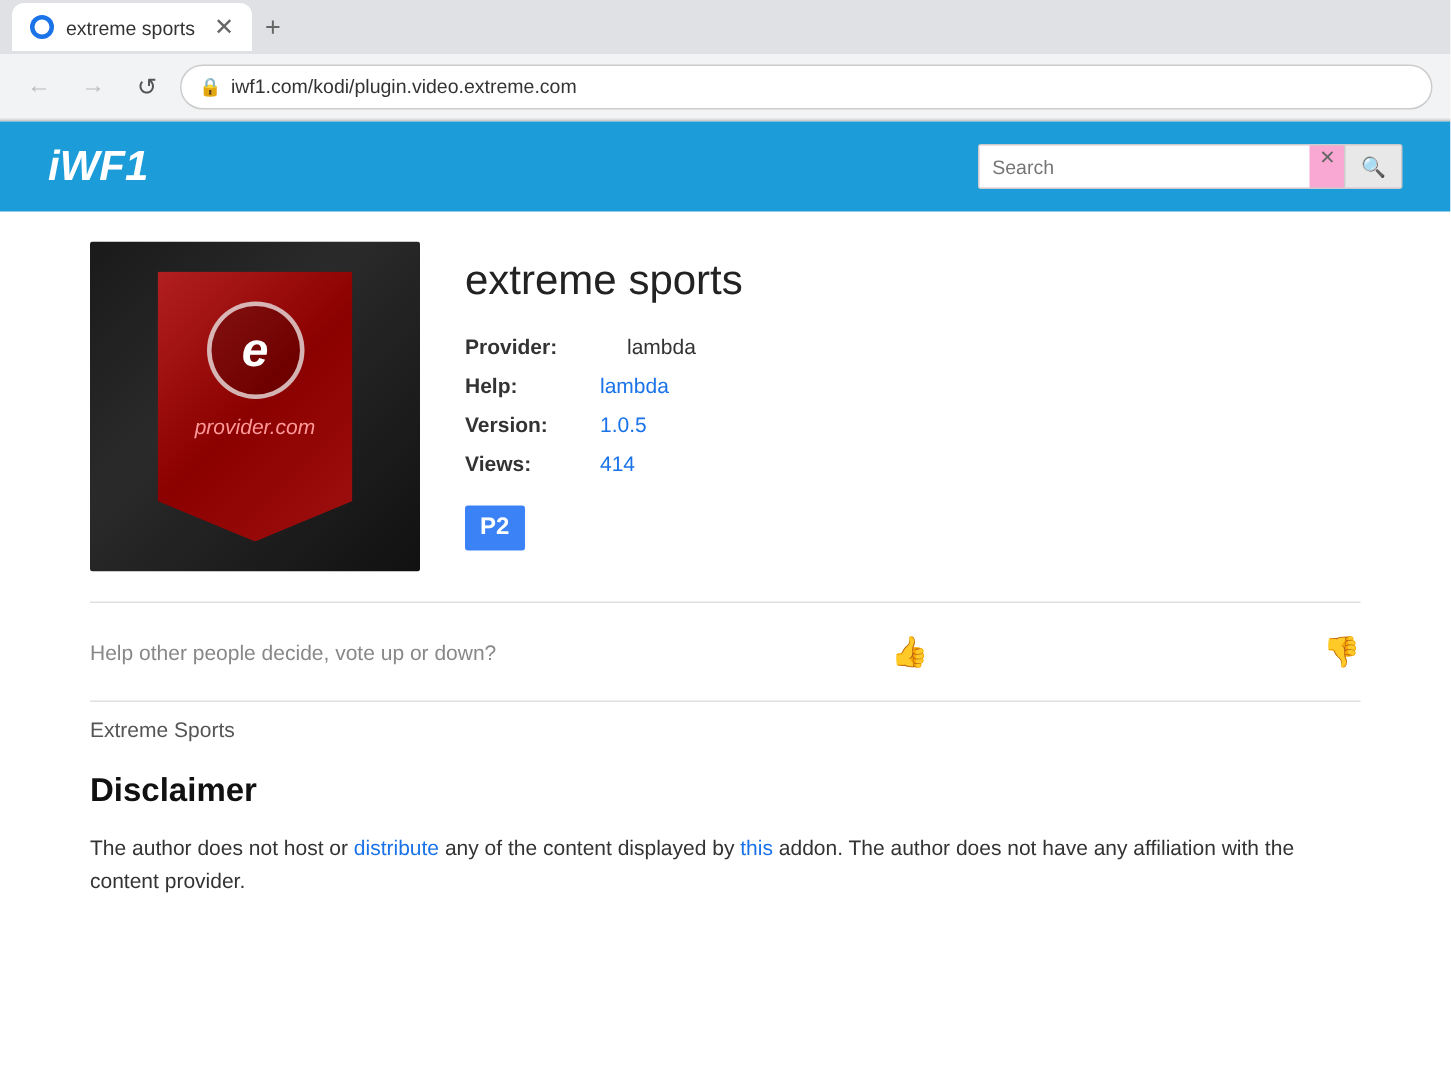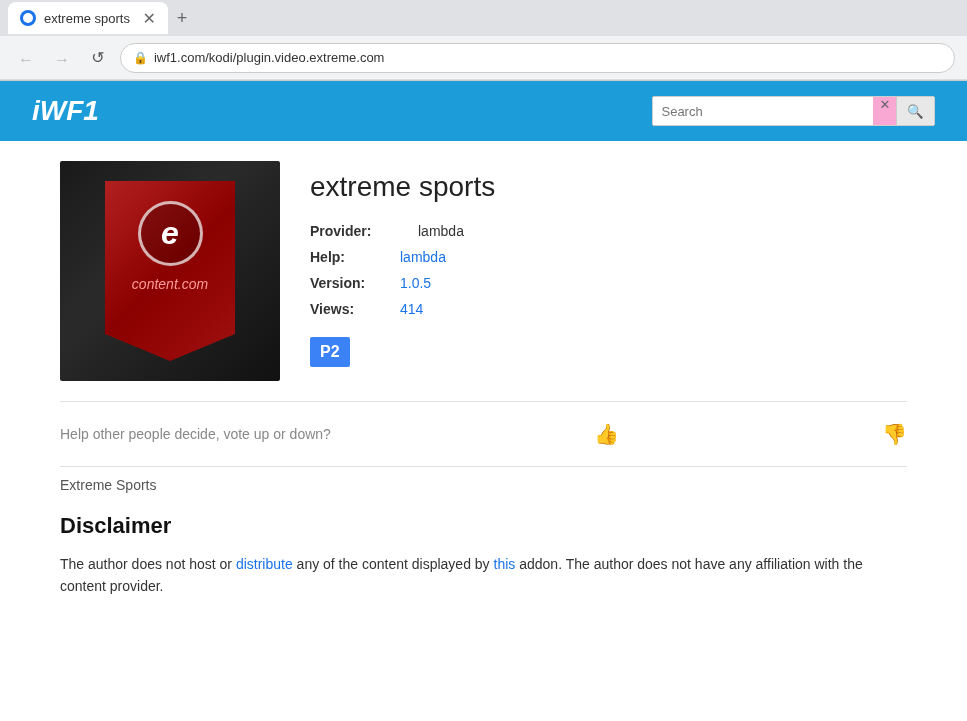"content" span { text: content -> provider }
